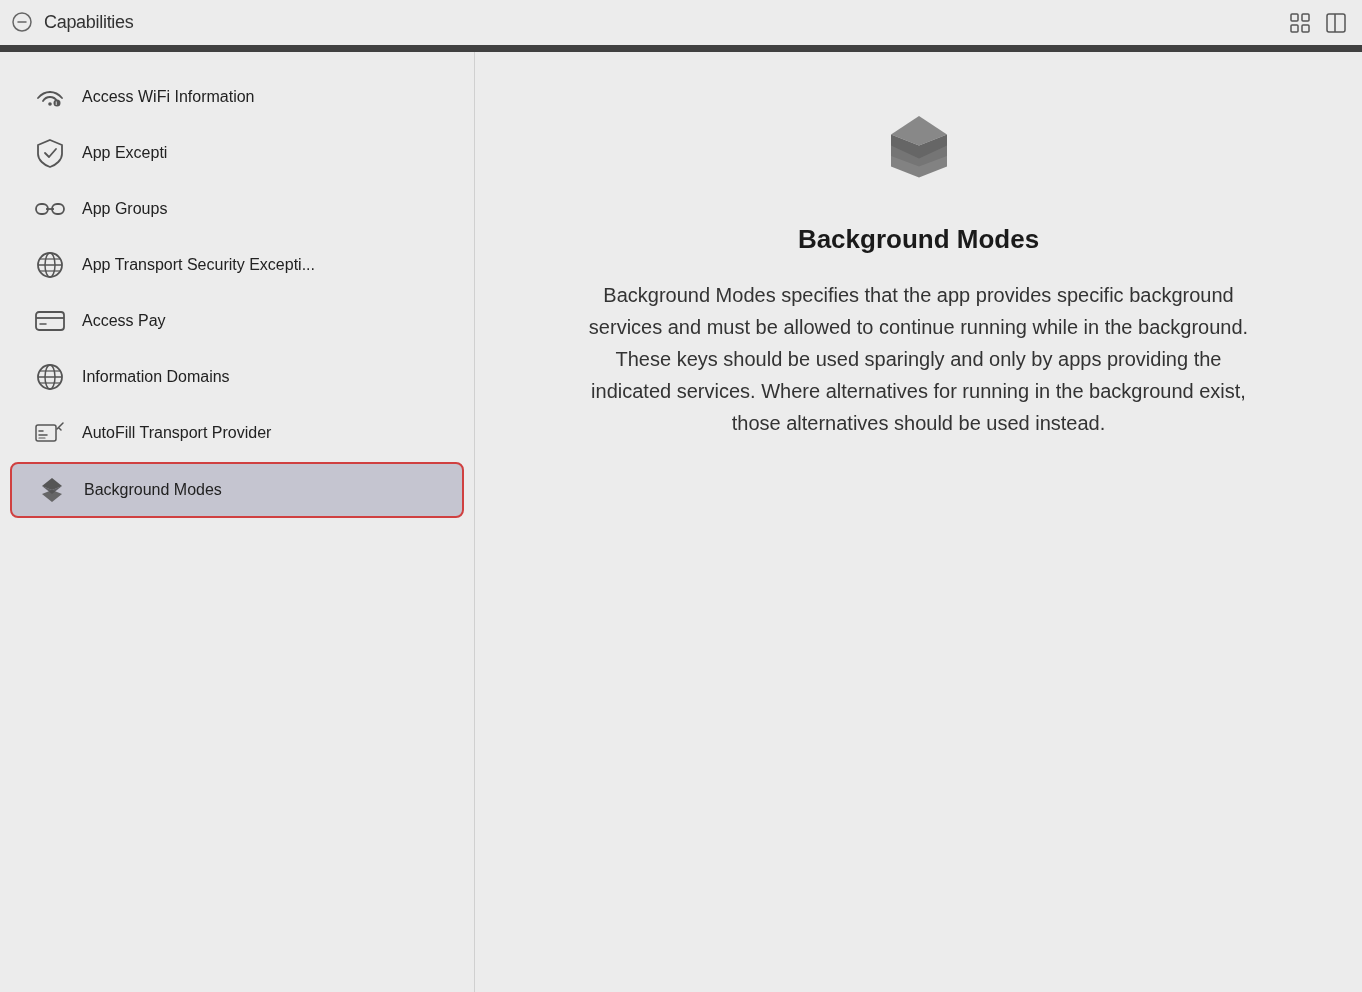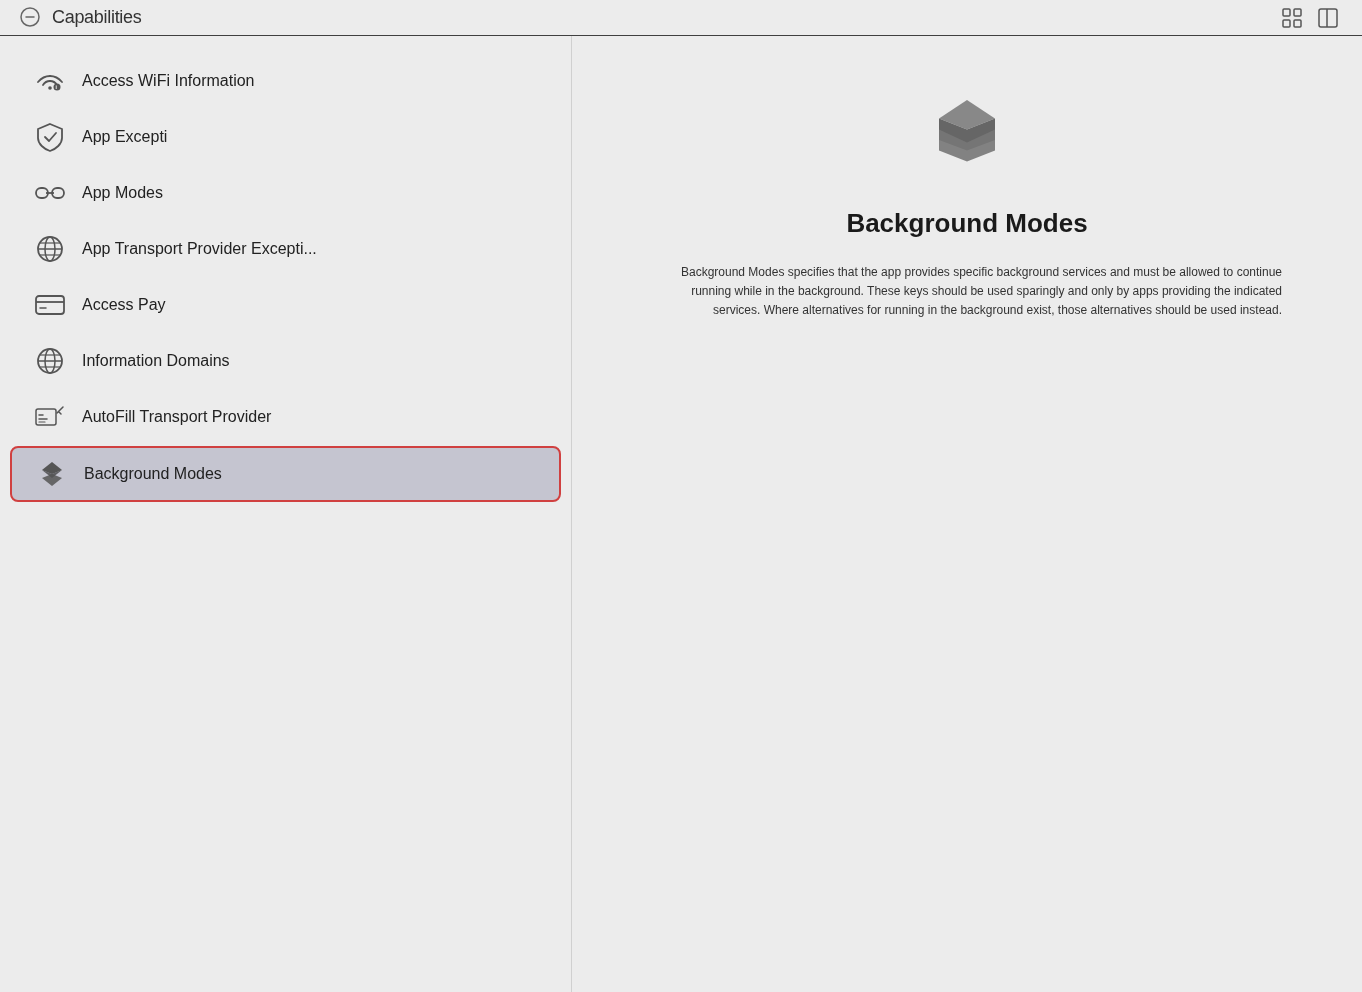"Capabilities" .titlebar { border-bottom: 1px solid #404040 -> 7px solid #404040; height: 36px -> 52px; padding: 0 20px -> 0 12px }
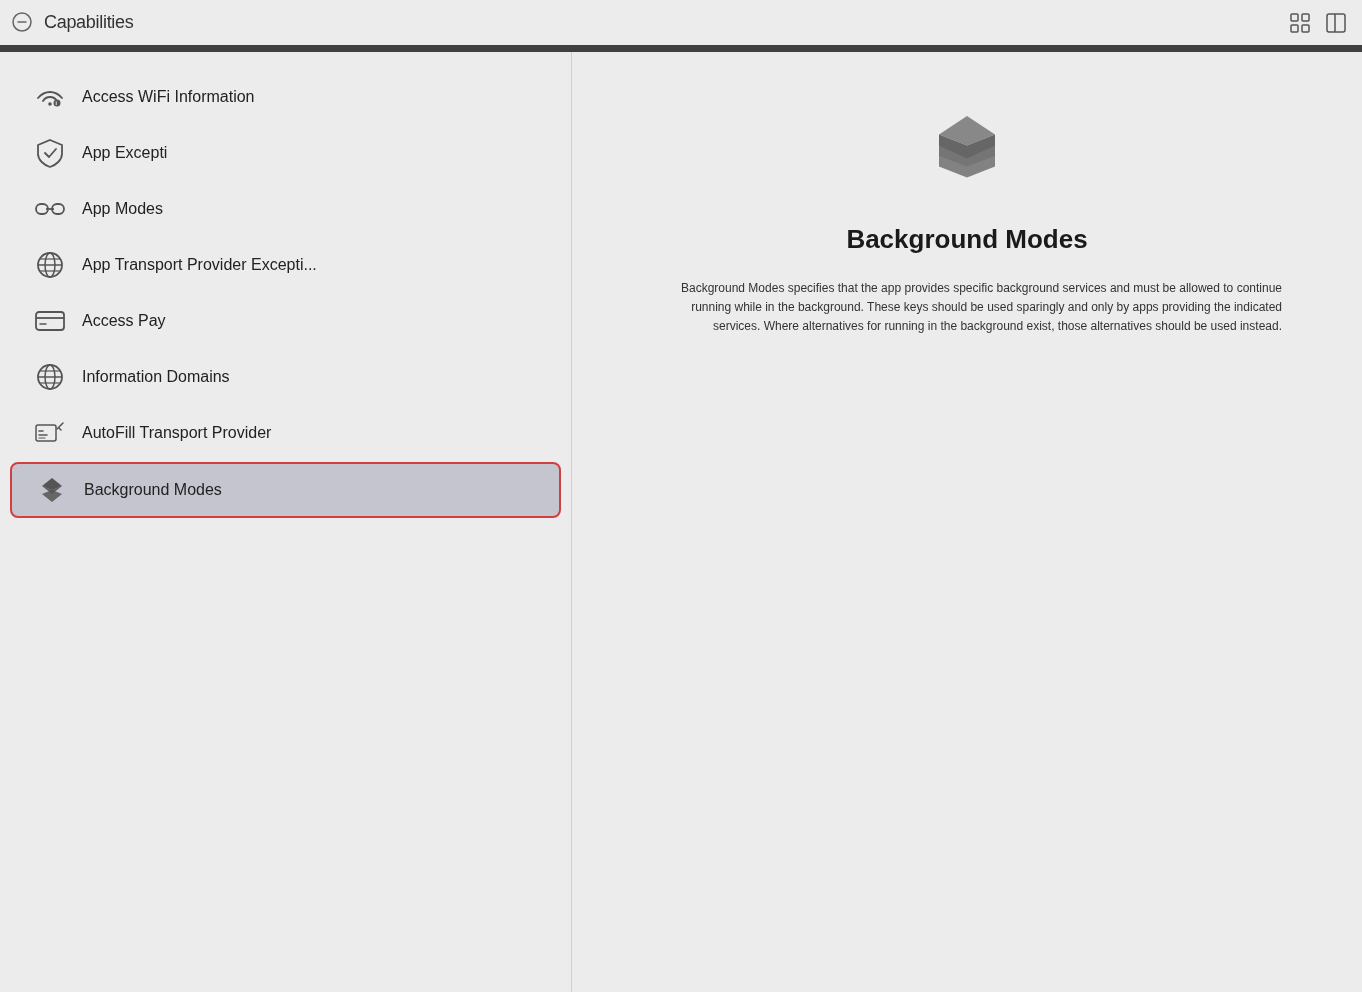"Access WiFi Information" .sidebar { width: 572px -> 475px }
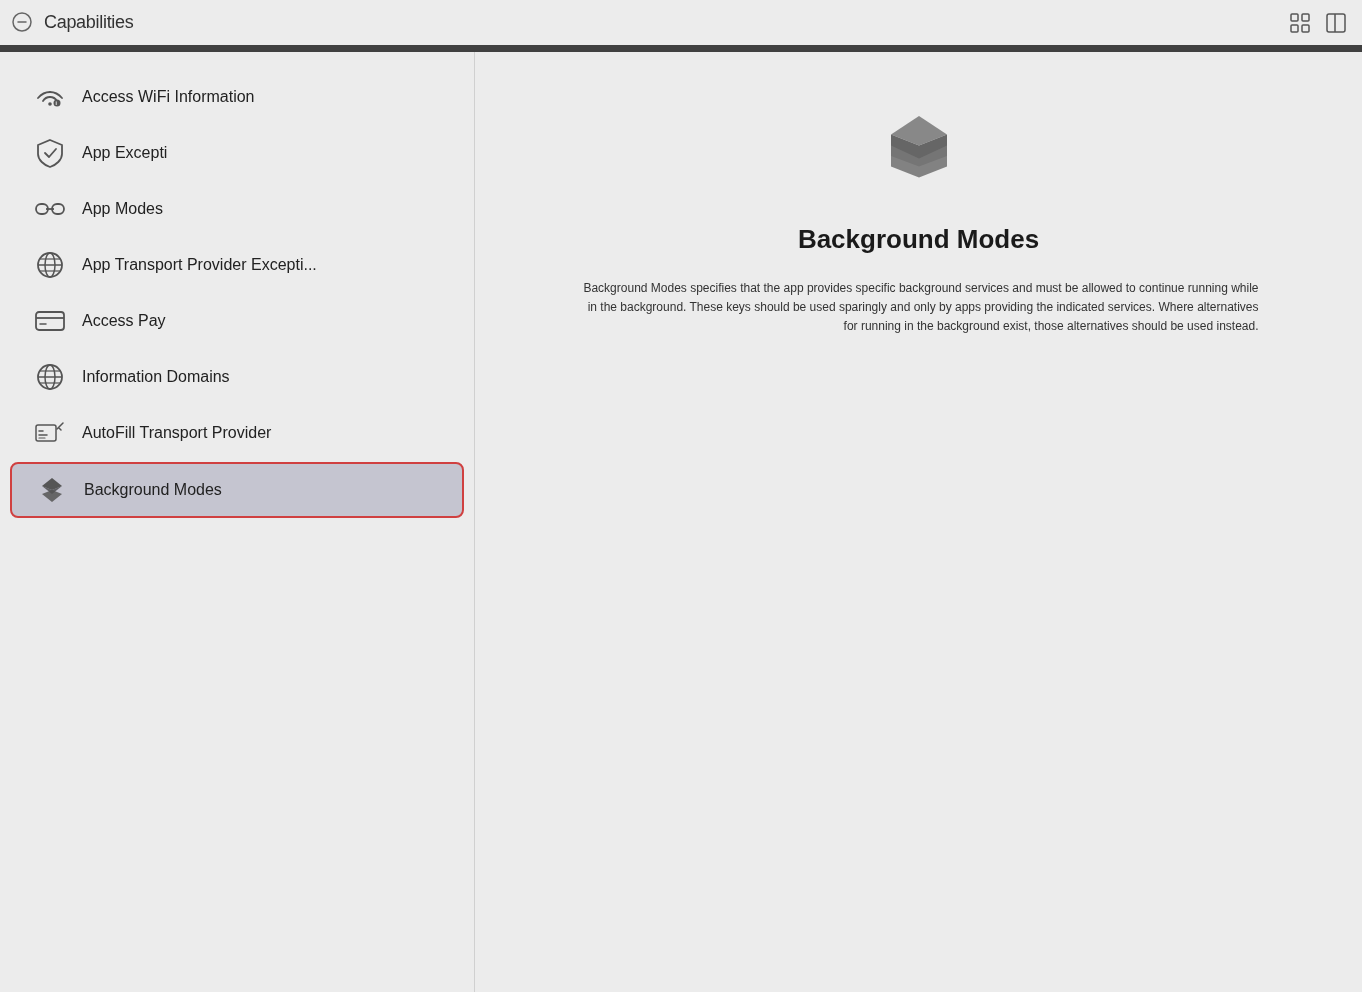"App Modes" span.sidebar-item-label { text: Modes -> Groups }
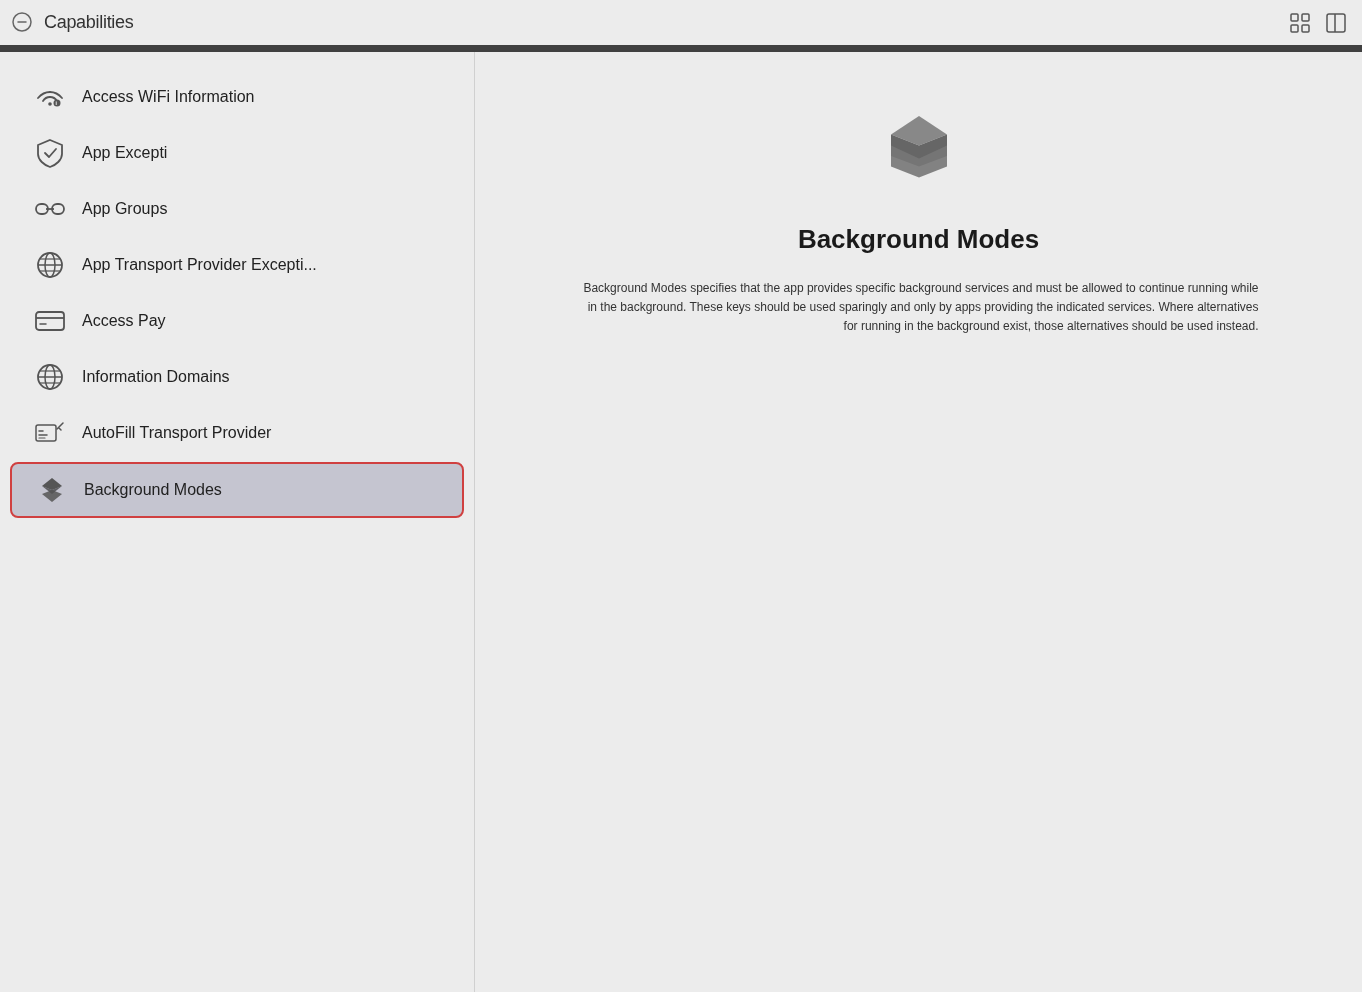"App Transport Provider Excepti..." span.sidebar-item-label { text: Provider -> Security }
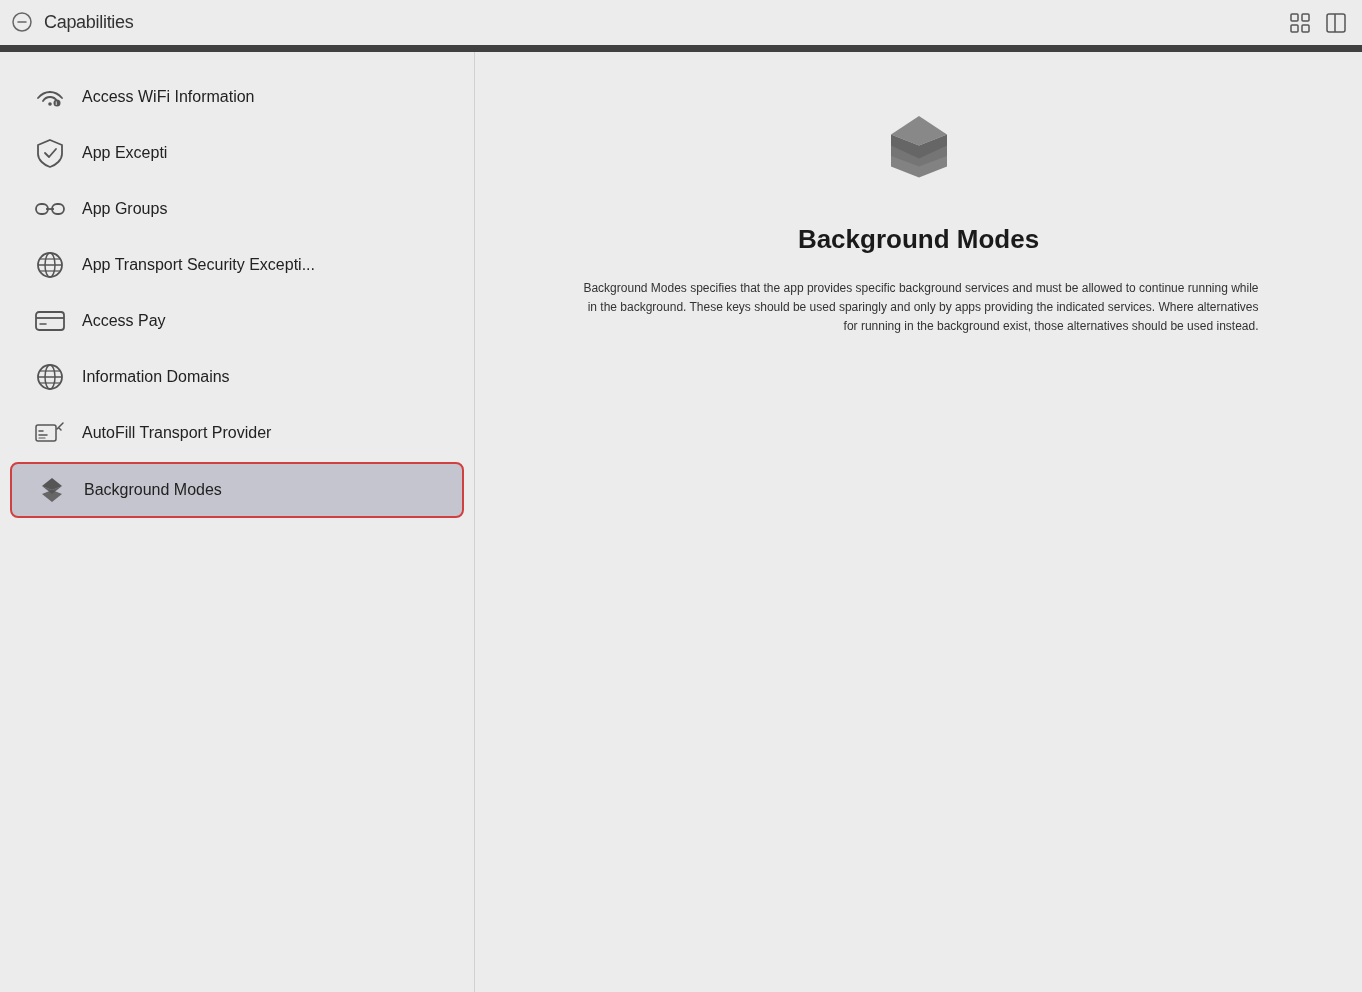"Background Modes specifies that the" .detail-description { font-size: 12px -> 20px; text-align: right -> center }
